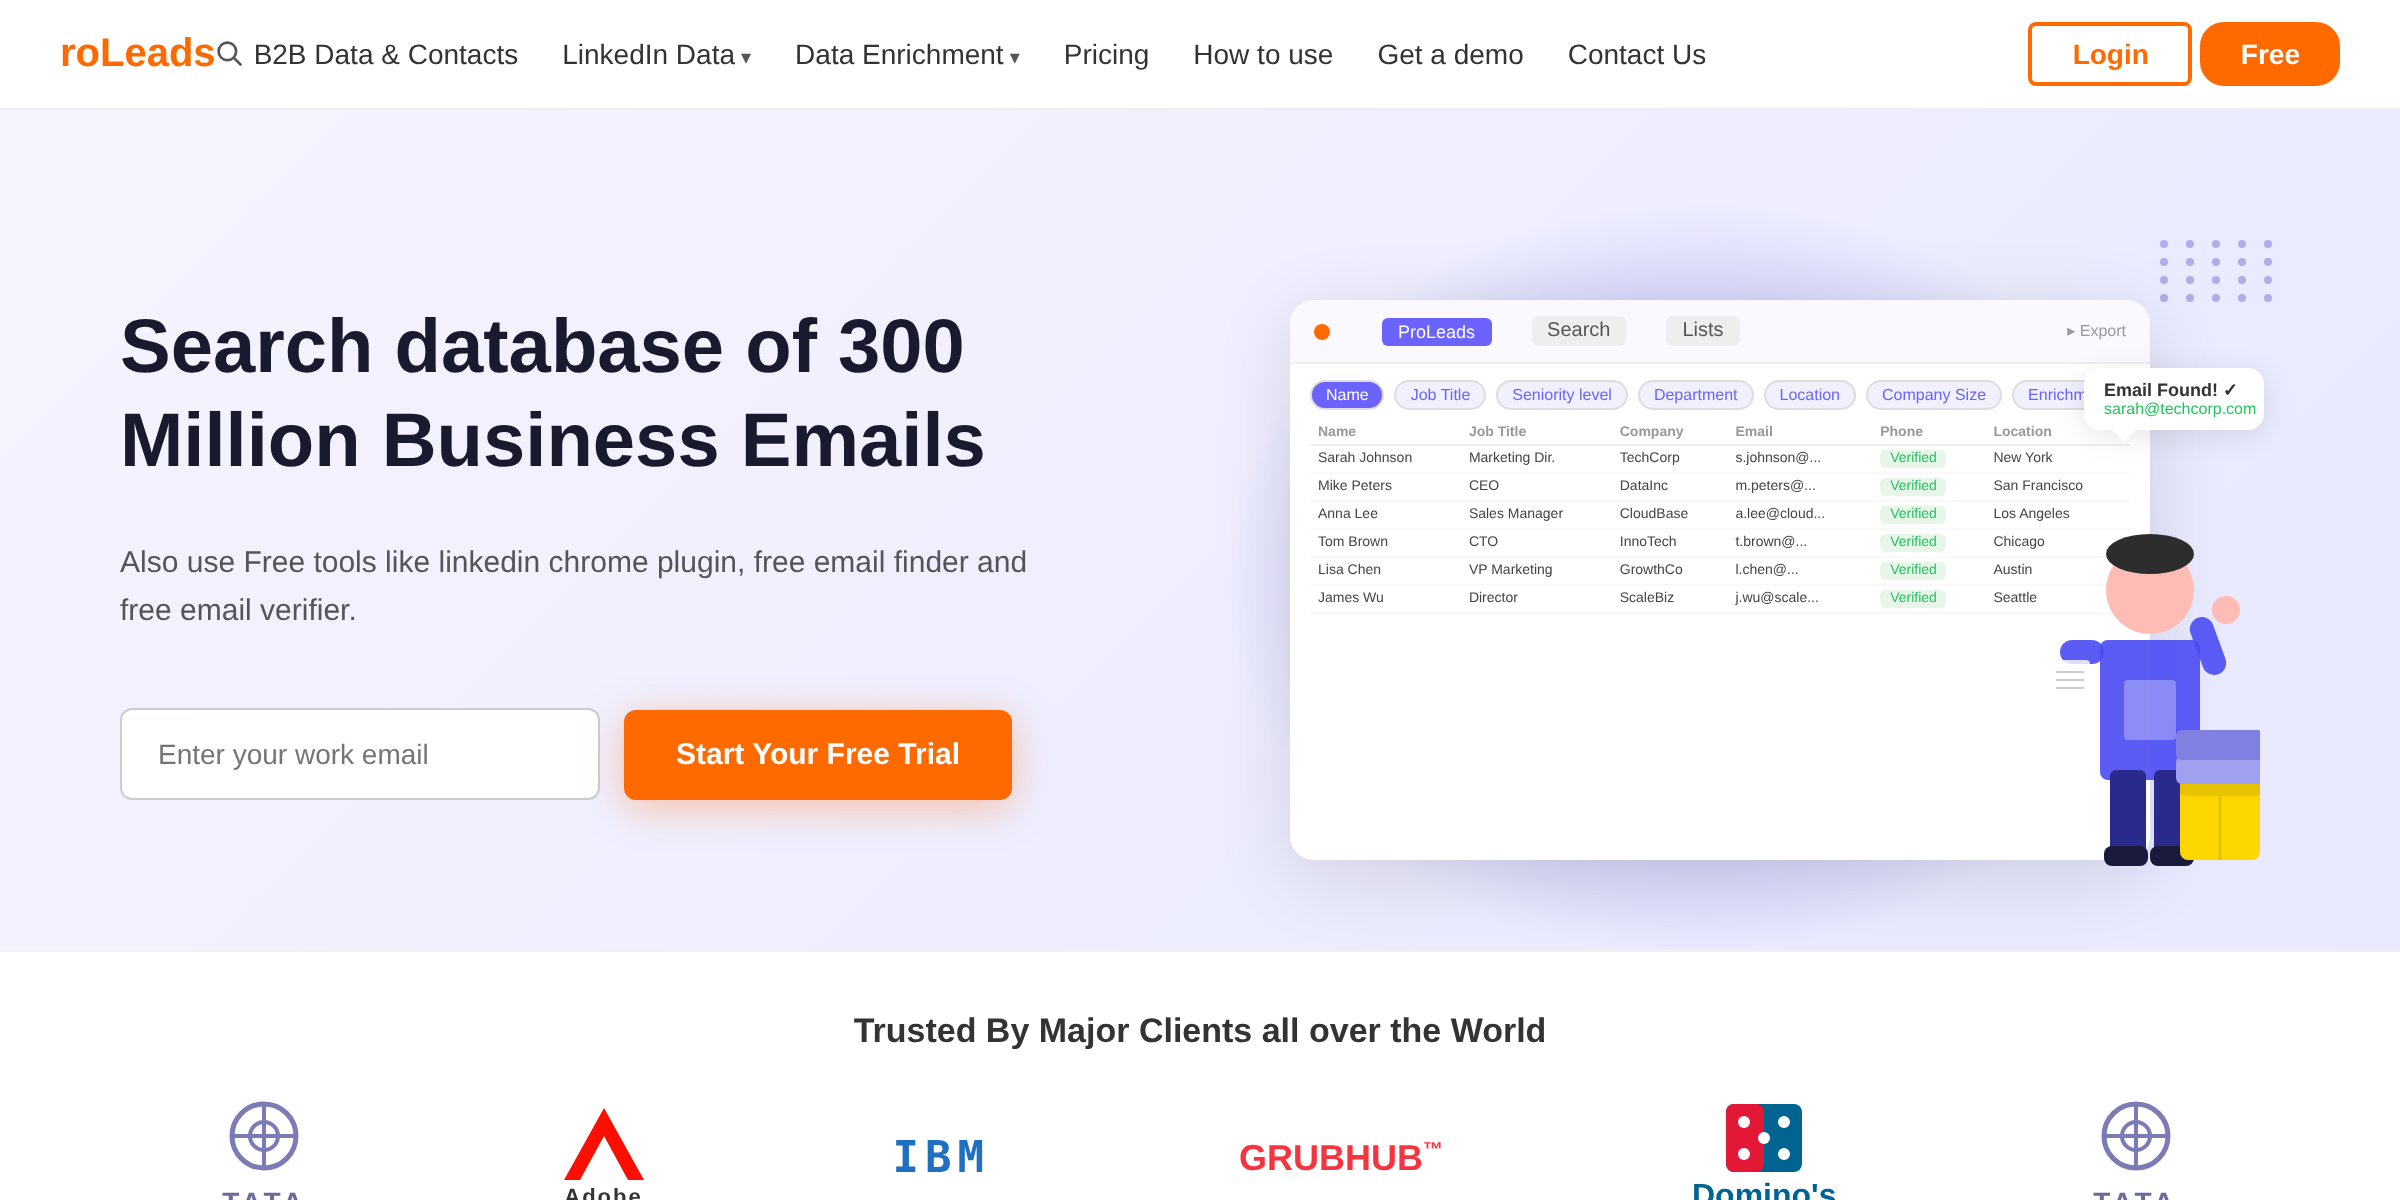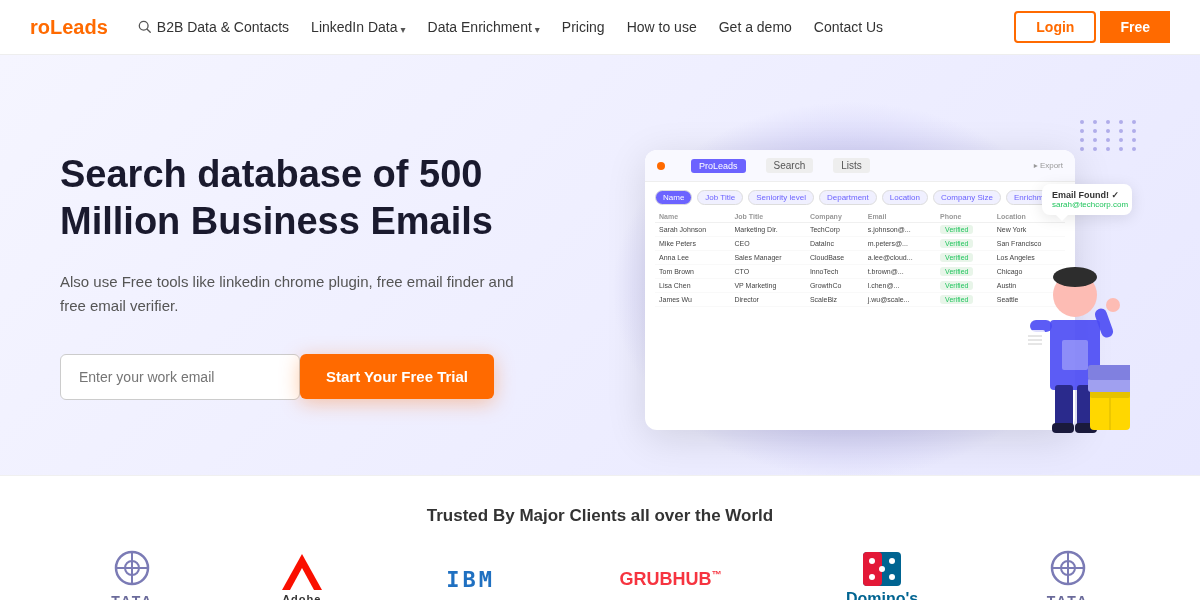"roLeads" .nav-logo { margin-right: 30px -> none }
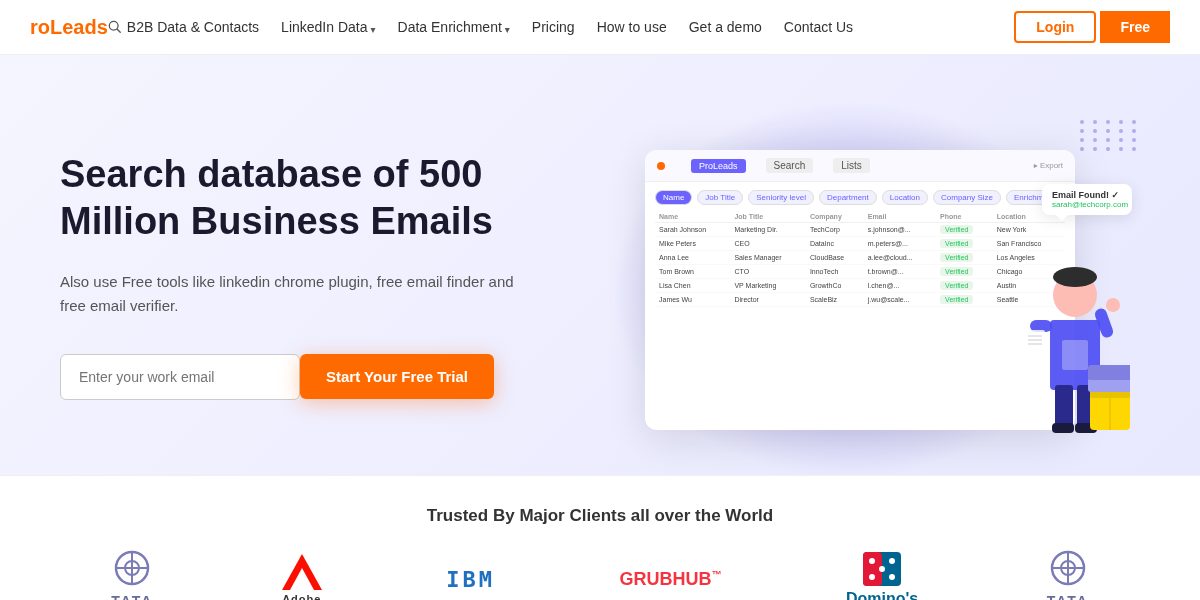"Free" .btn-free { border-radius: 0 -> 12px }
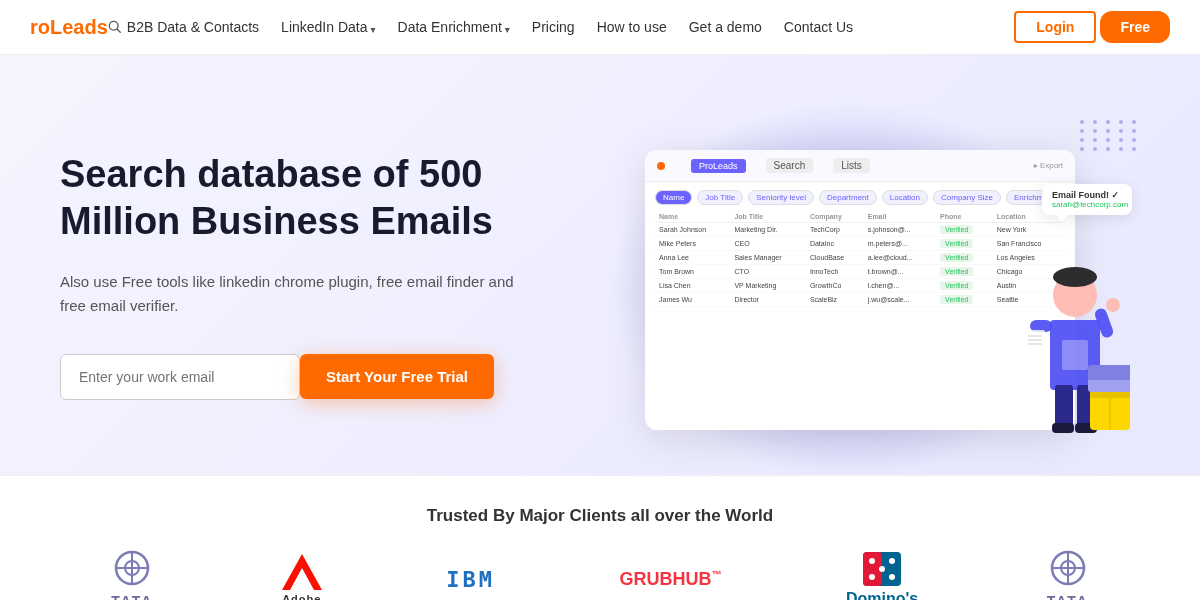"Search database of 500 Million" h1.hero-title { text: 500 -> 300 }
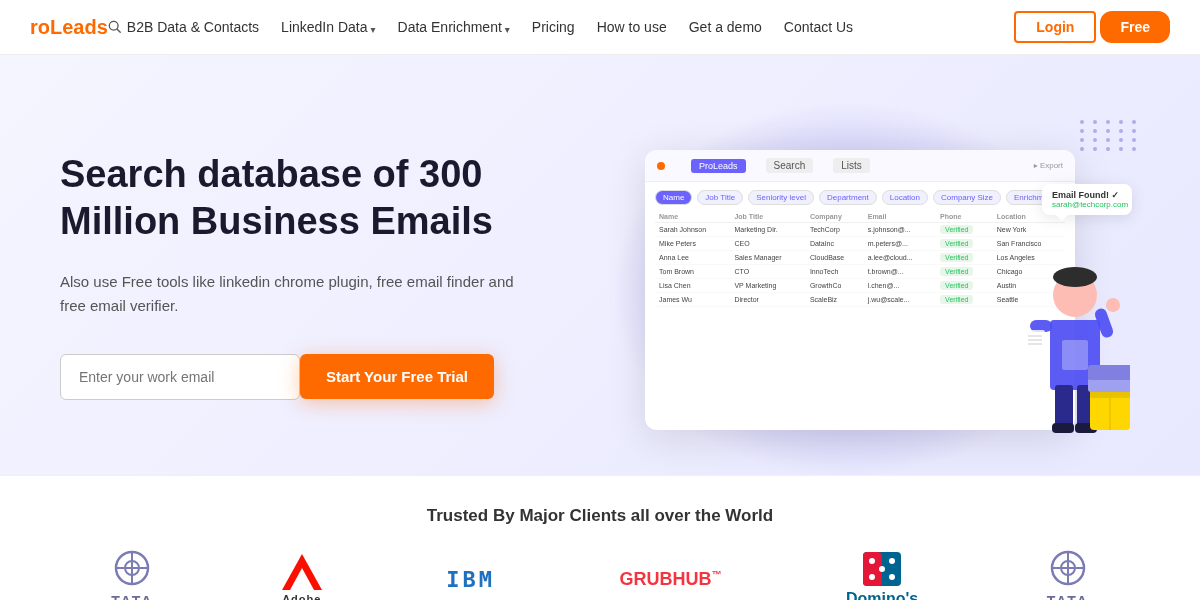"Enter your work email" .hero-cta { align-items: center -> flex-end; gap: 0 -> 12px }
